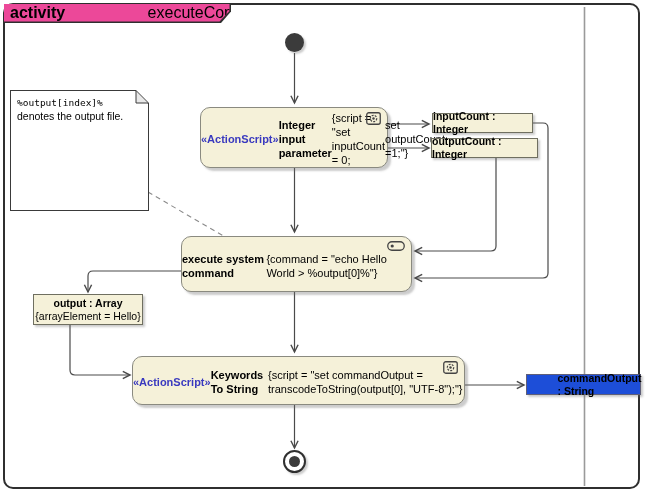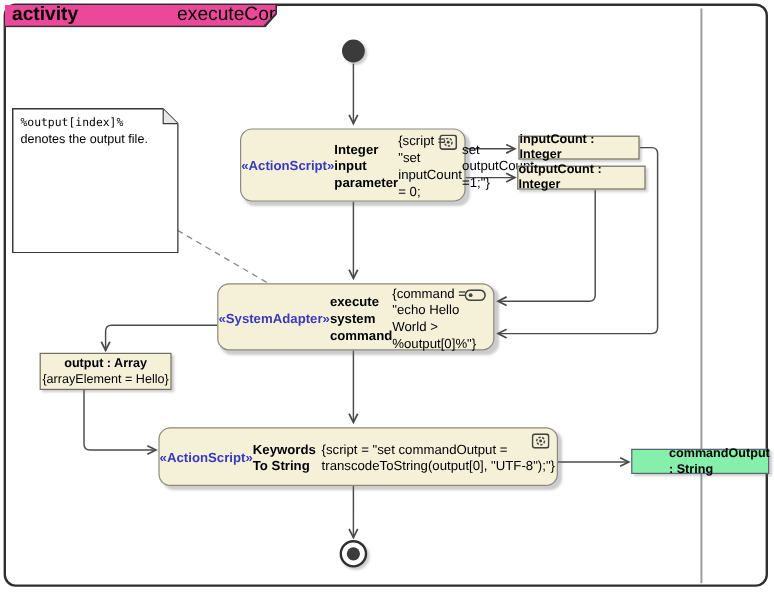"«SystemAdapter»" div.stereo { html: <div>«SystemAdapter»</div> -> none }
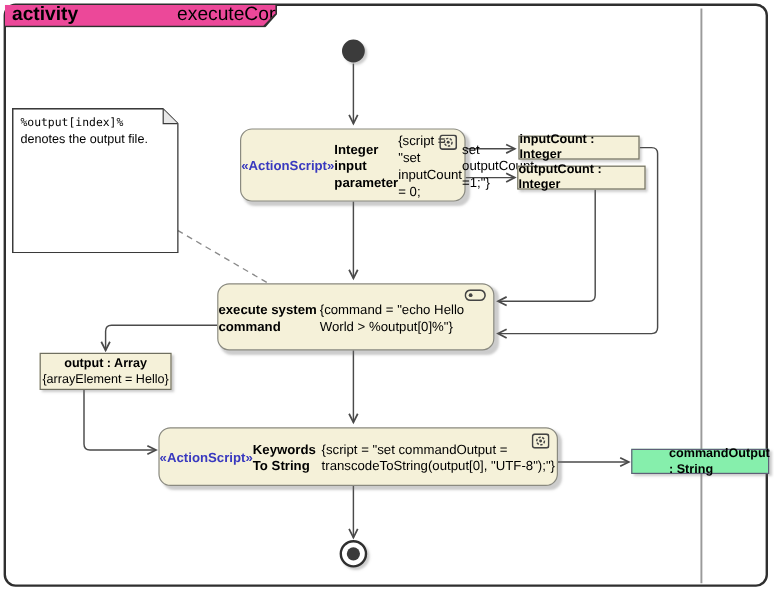"commandOutput : String" .obj.lavender { background: #86efac -> #1d4ed8 }
